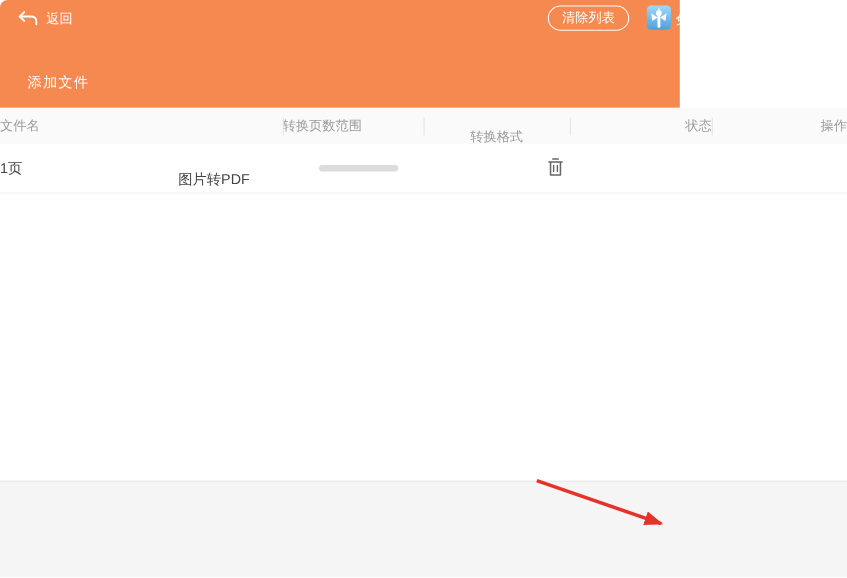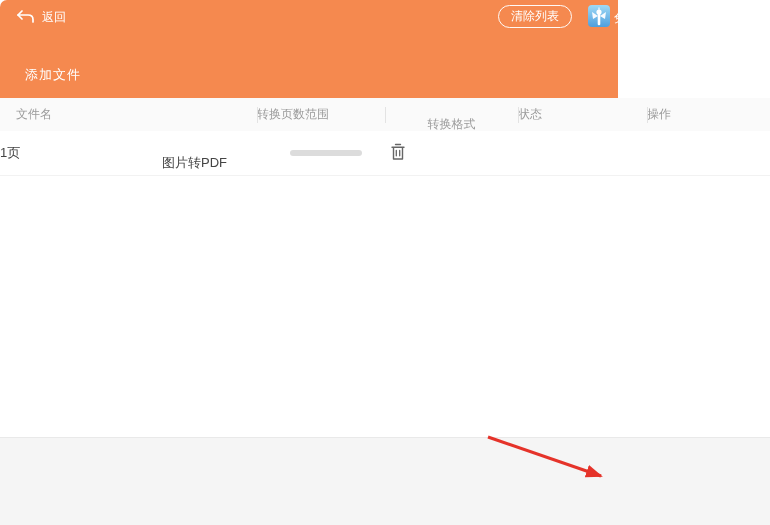"文件名" .col-0 { padding-left: 16px -> none }
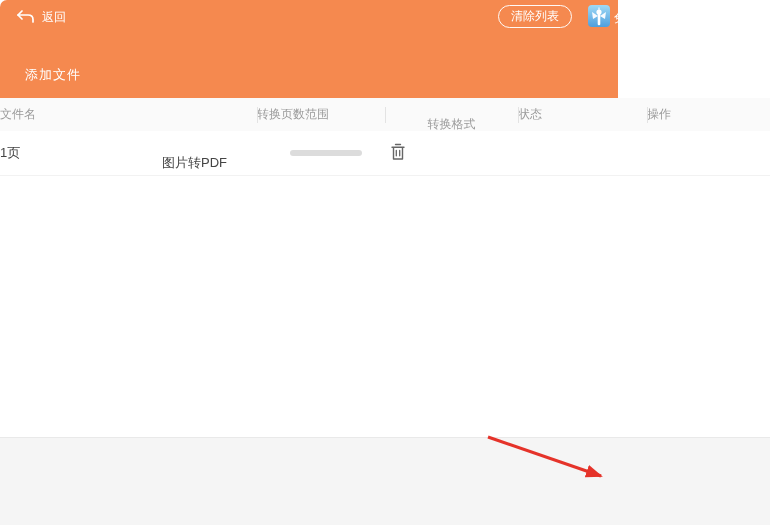"状态" .col-3 { text-align: left -> right }
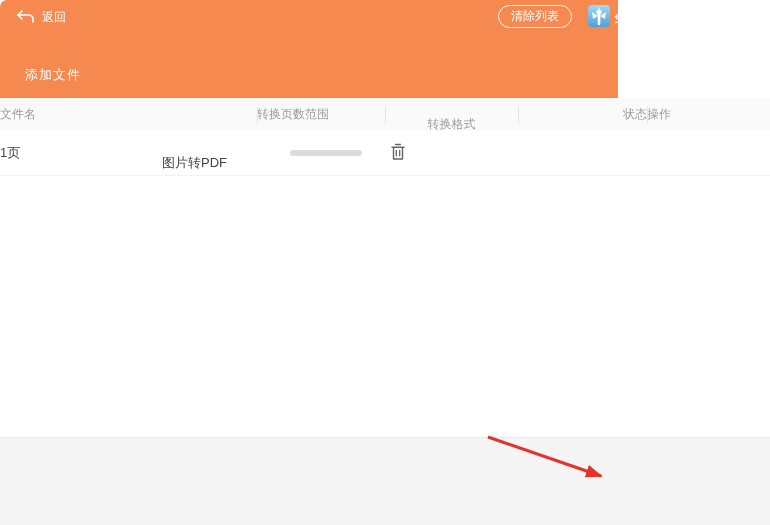"操作" .col-4 { text-align: left -> right }
